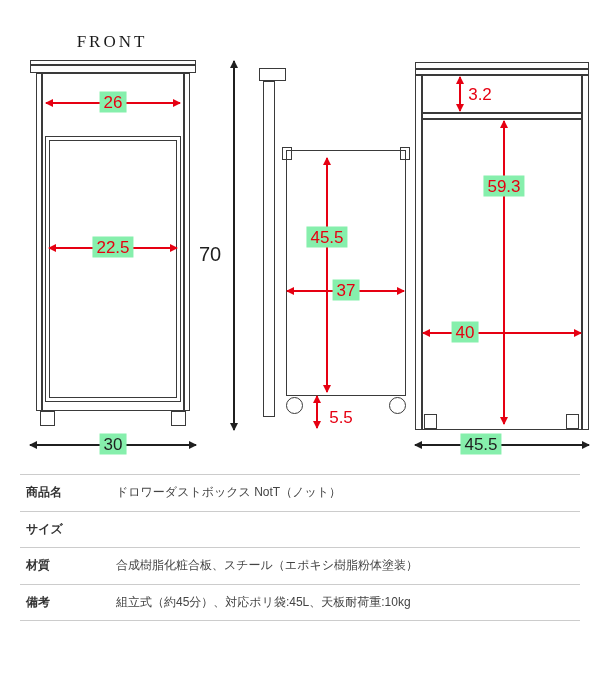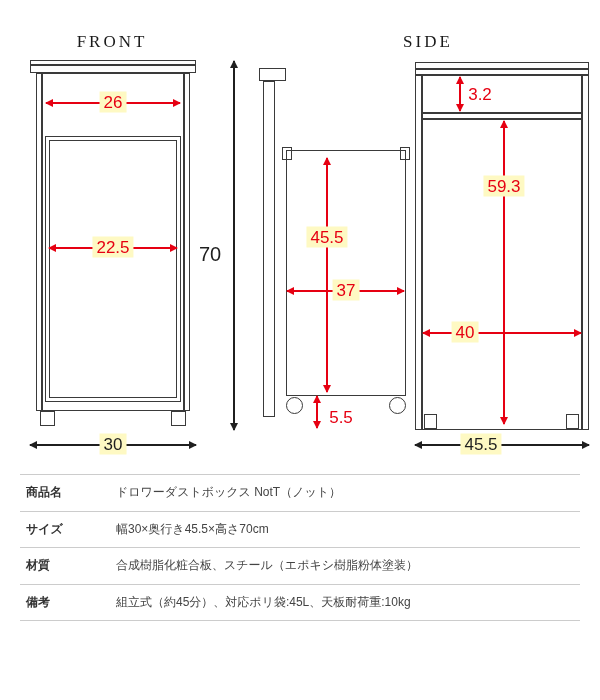"SIDE" div.vtitle { html: <div>SIDE</div> -> none }
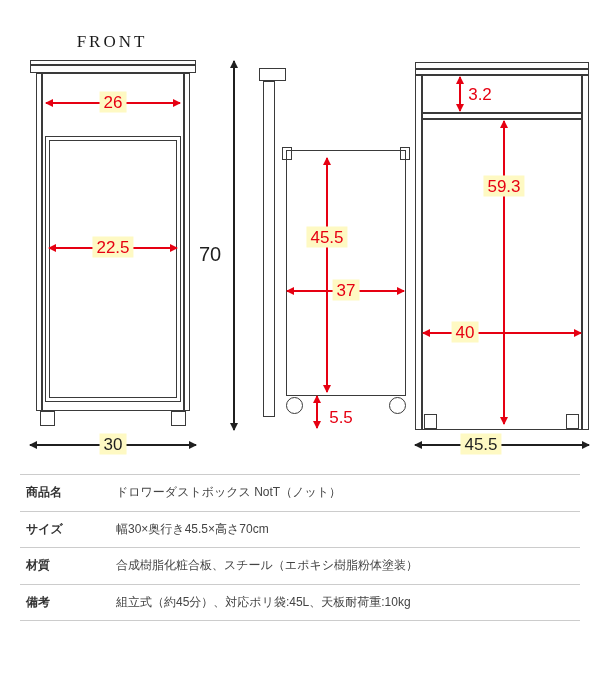"26" .lbl.bg { background: #fef9c3 -> #86efac }
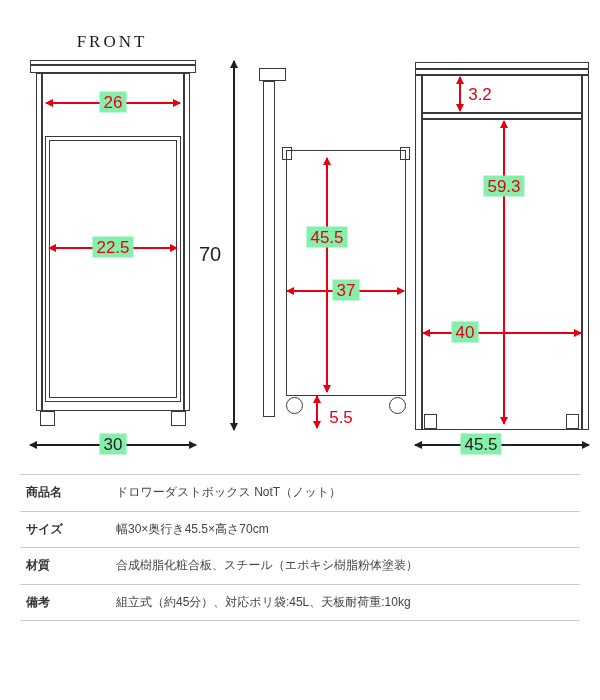"幅30×奥行き45.5×高さ70cm" div.spec-value { html: <div>幅30×奥行き45.5×高さ70cm</div> -> none }
